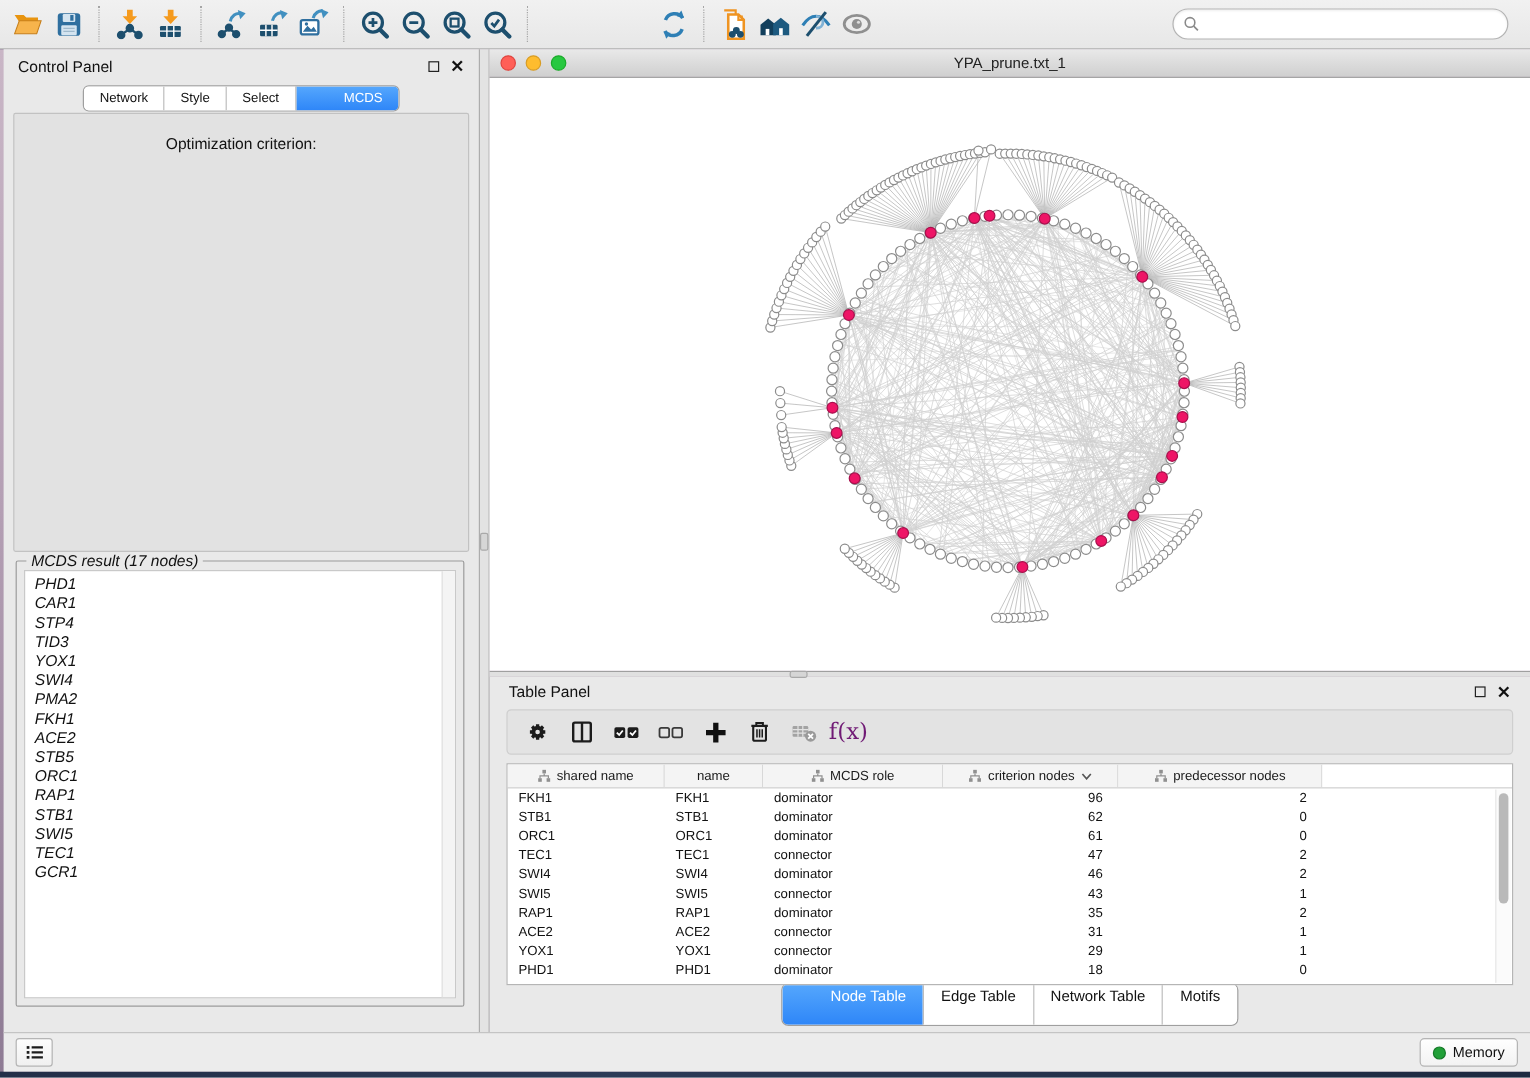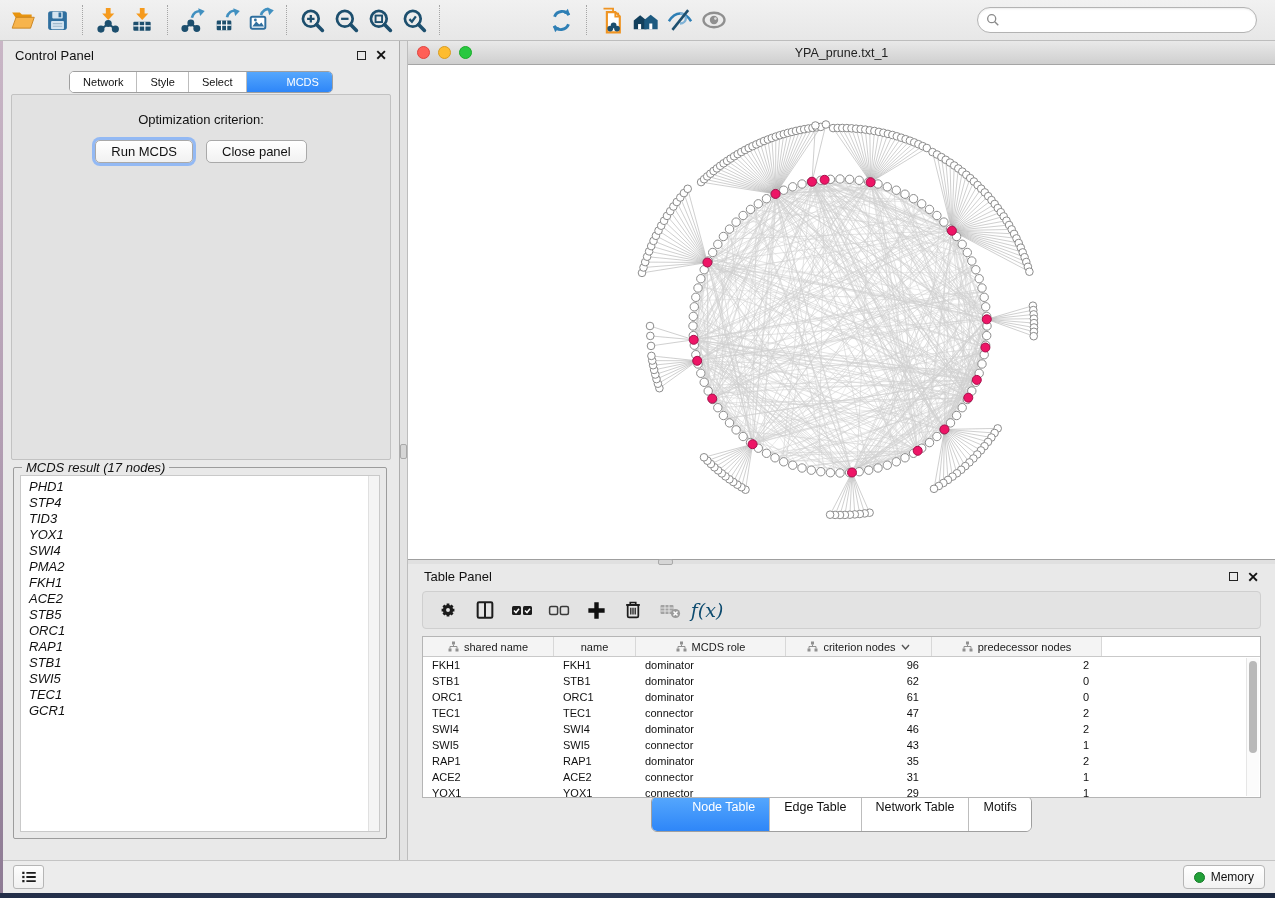"Run MCDS" div.btn-row { html: <div> <button>Run MCDS</button> <button>Close panel</button> </div> -> none }
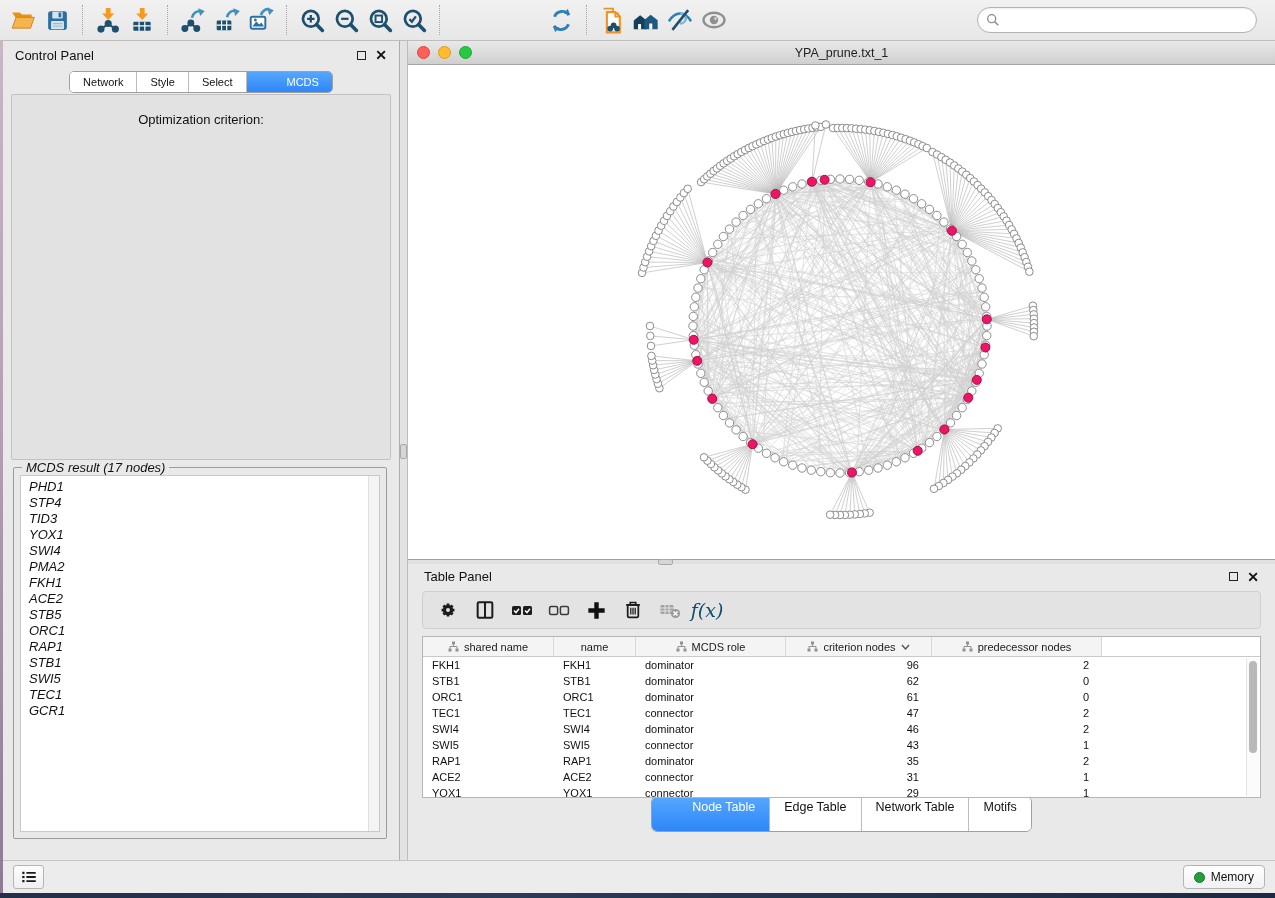"CAR1" div { html: none -> <div>CAR1</div> }
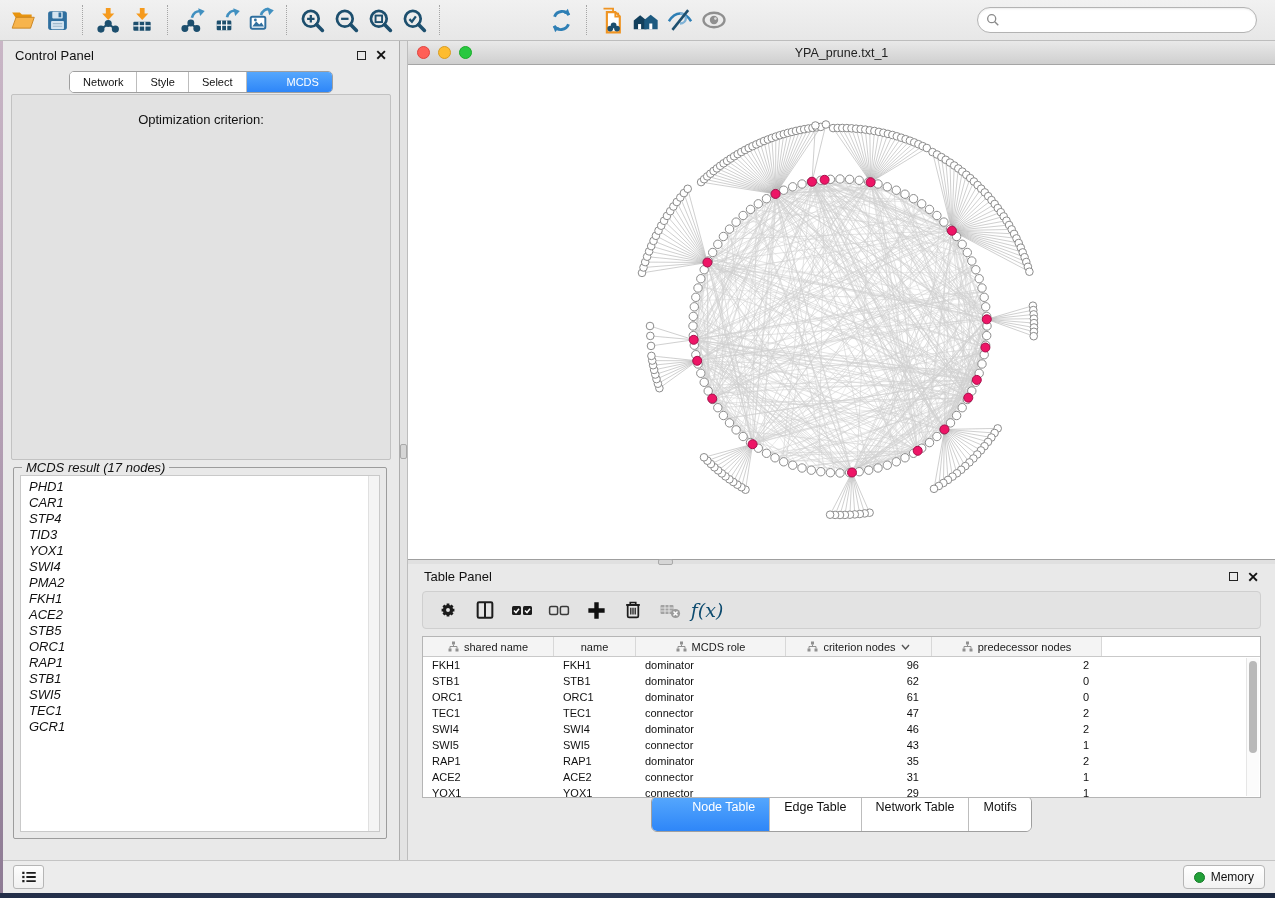"f(x)" .fx { color: #0c4a6e -> #701a75; font-style: italic -> none }
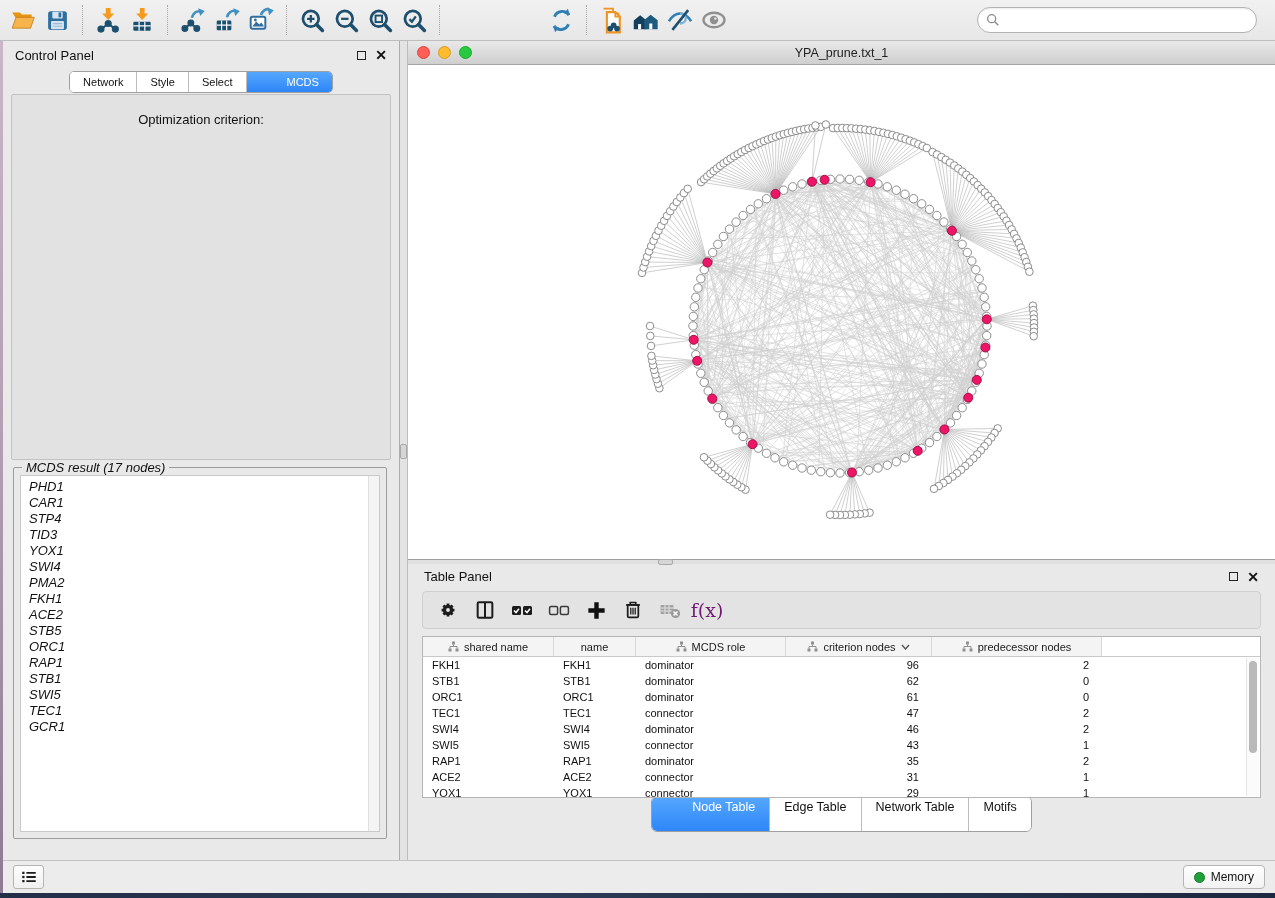"shared name" .tbl { height: 162px -> 185px }
